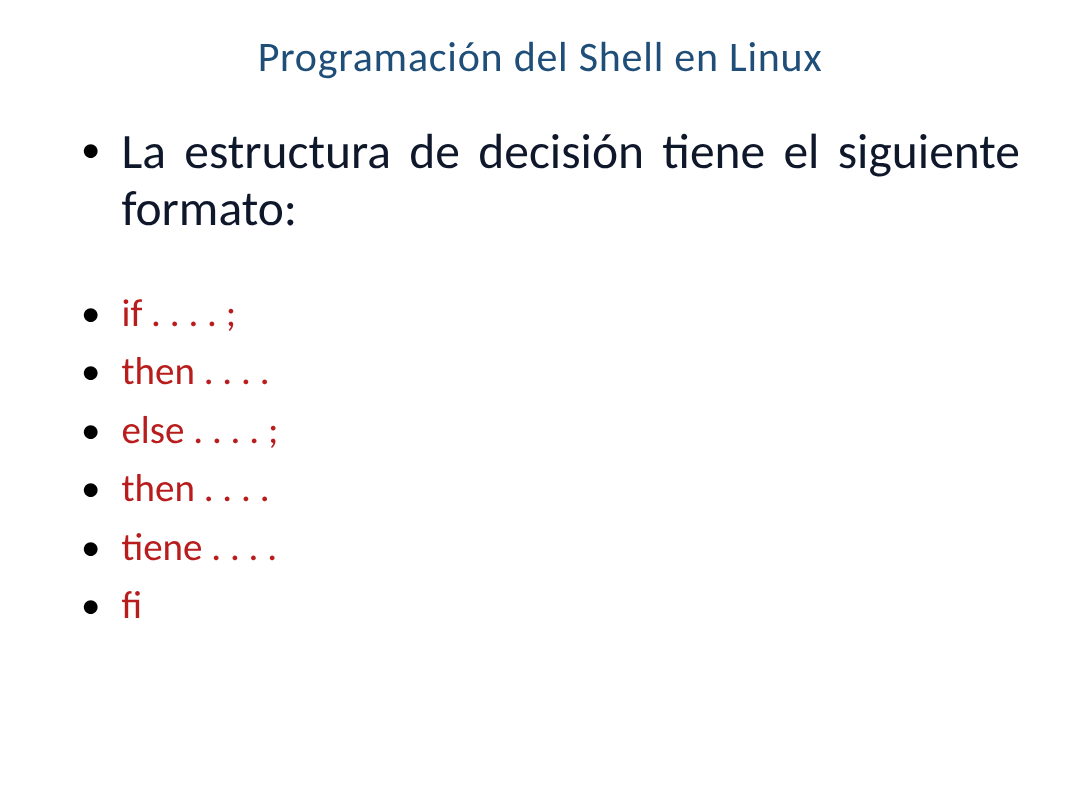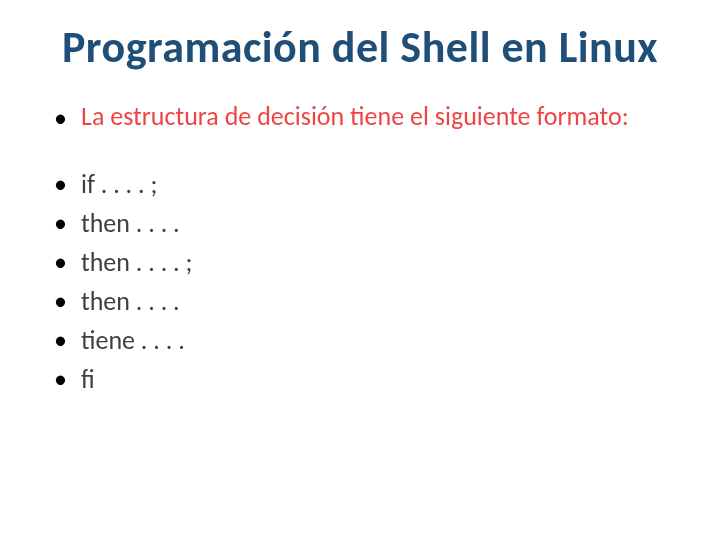"Programación del Shell en Linux" .title { font-size: 44px -> 28px; font-weight: 700 -> 400 }
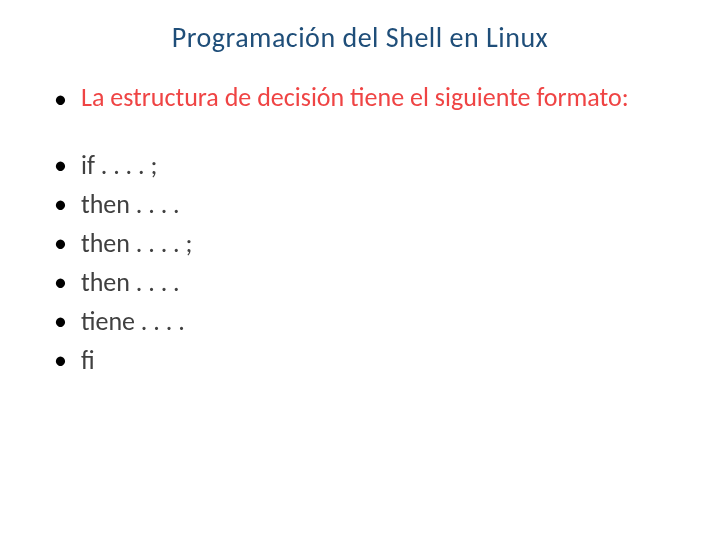"La estructura de decisión tiene" .intro-text { color: #ef4444 -> #0f172a; font-size: 26px -> 33px }
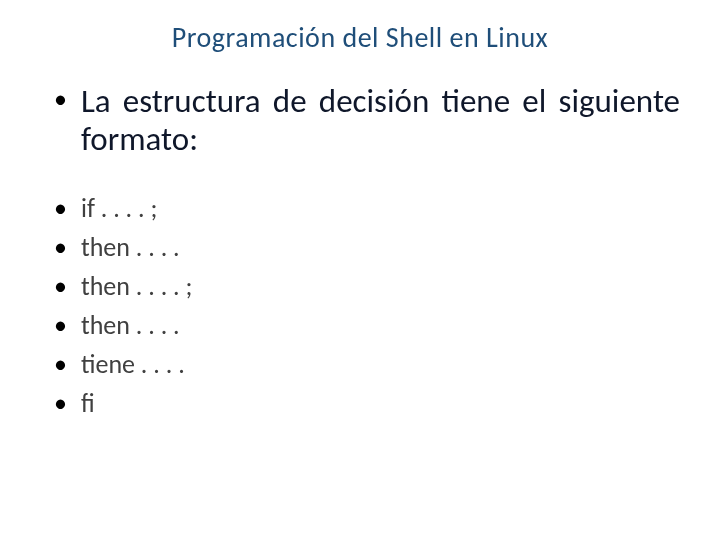"if . . . ." .code-text { color: #404040 -> #b91c1c }
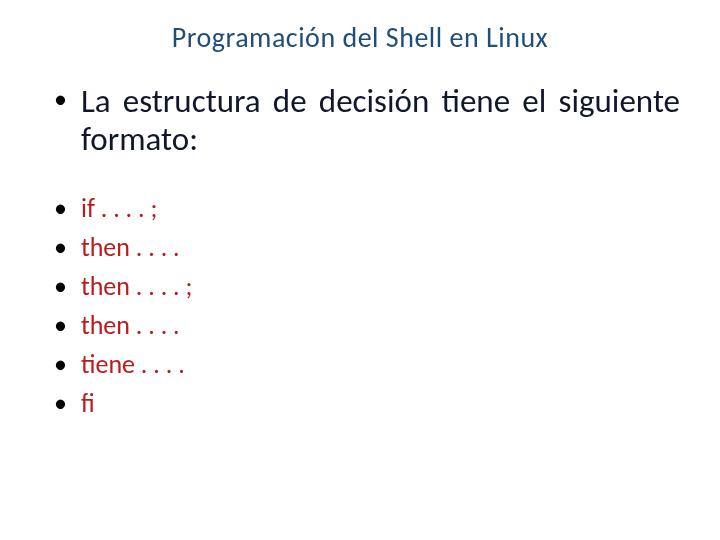"then . . . . ;" span.code-text { text: then -> else }
